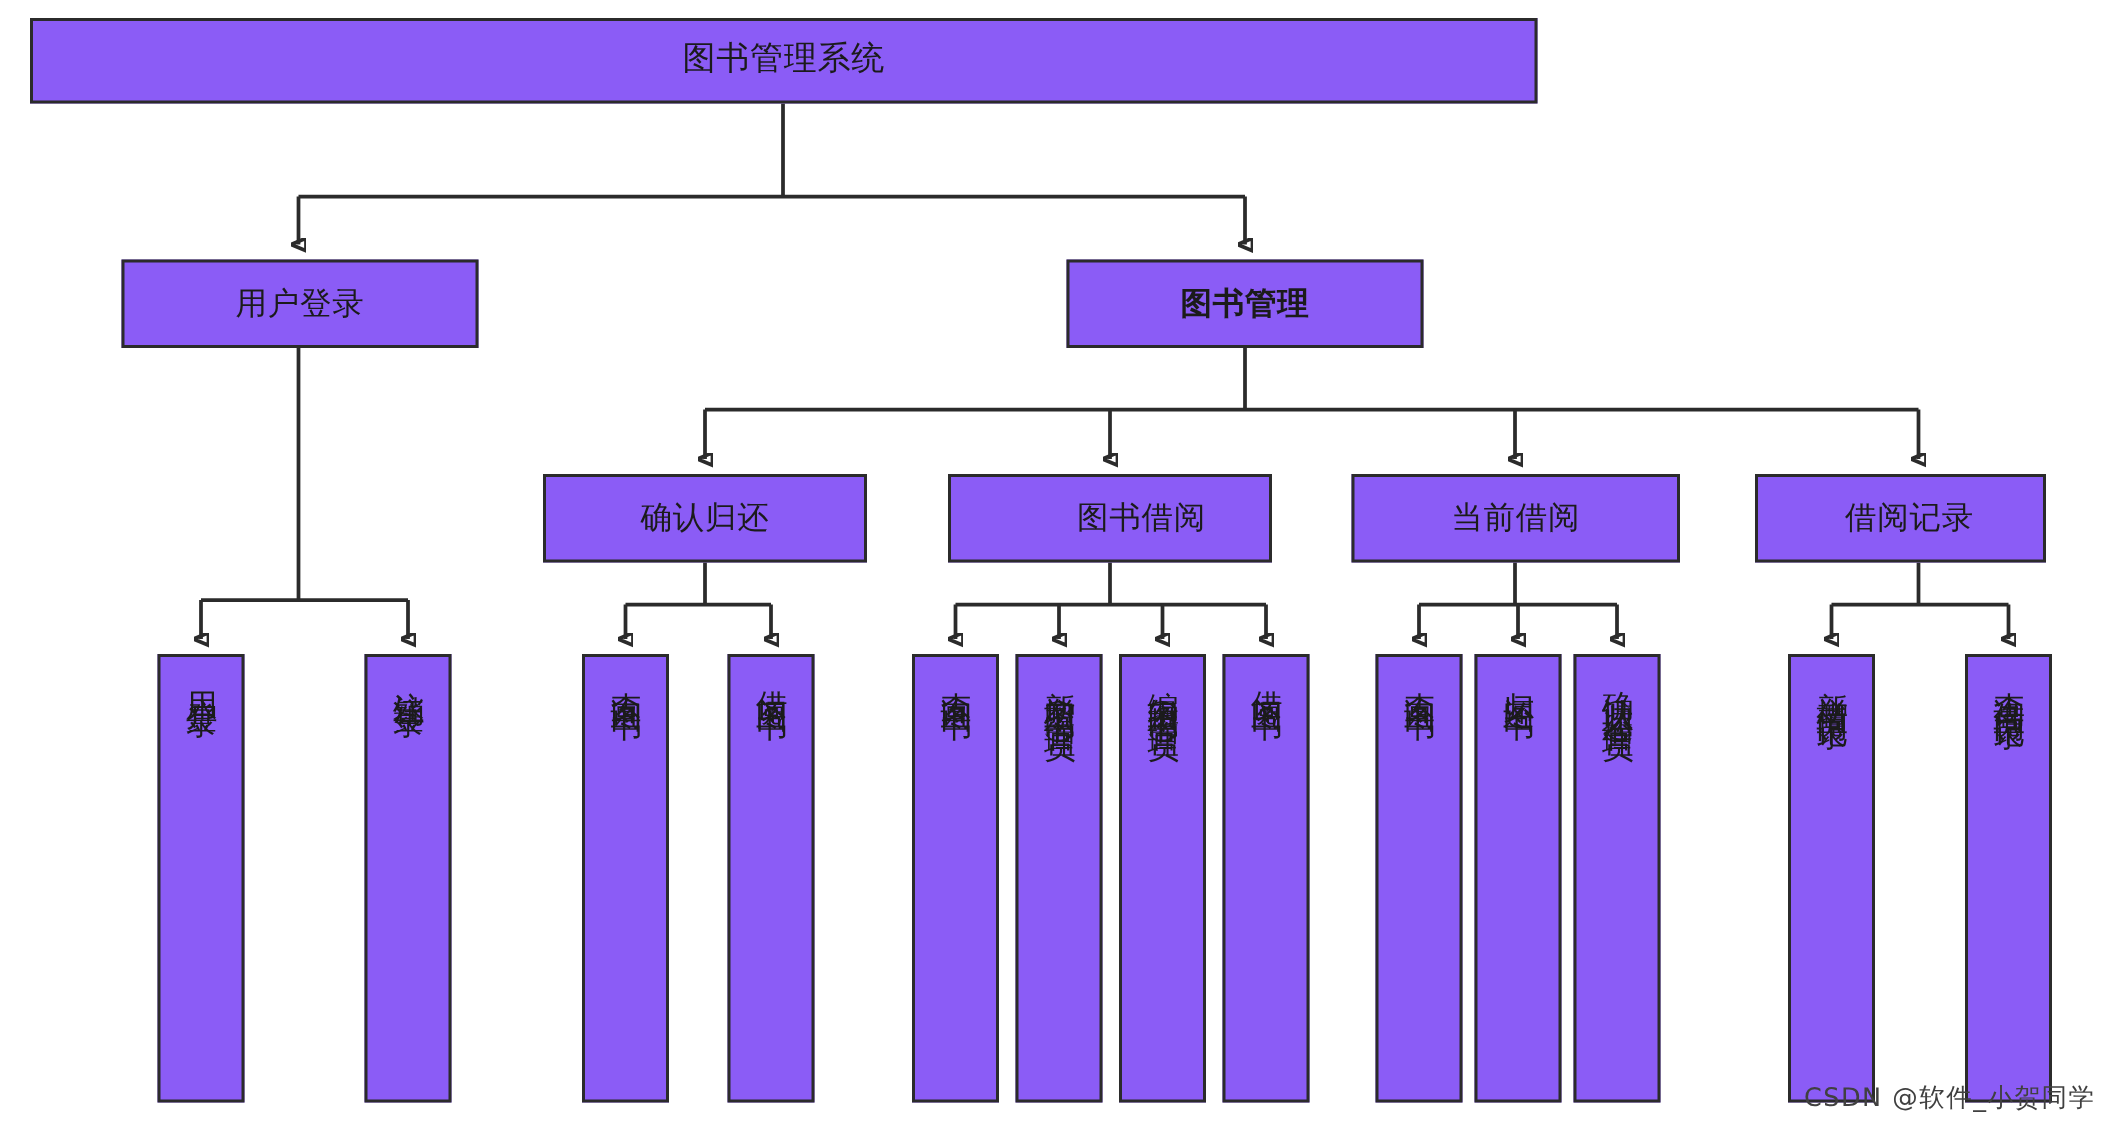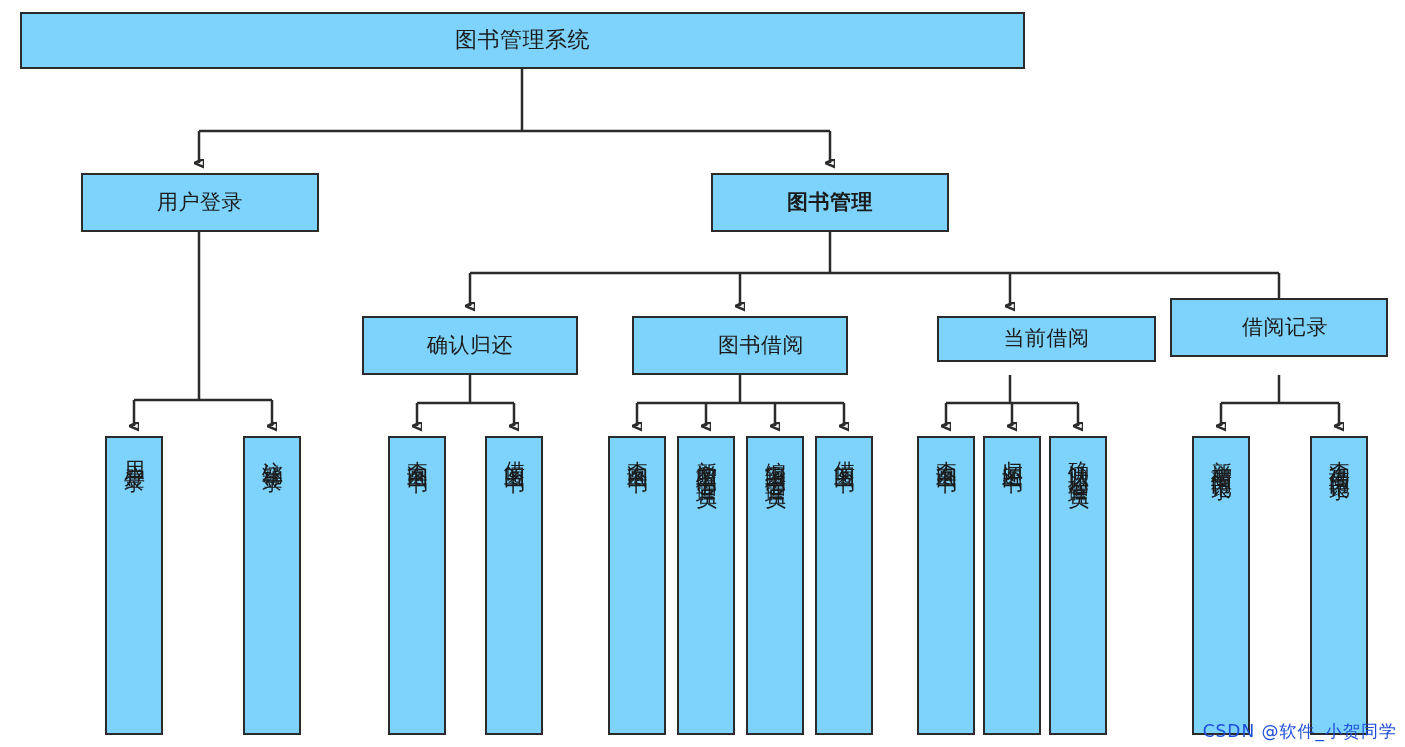"图书管理系统" .node { background: #7dd3fc -> #8b5cf6 }
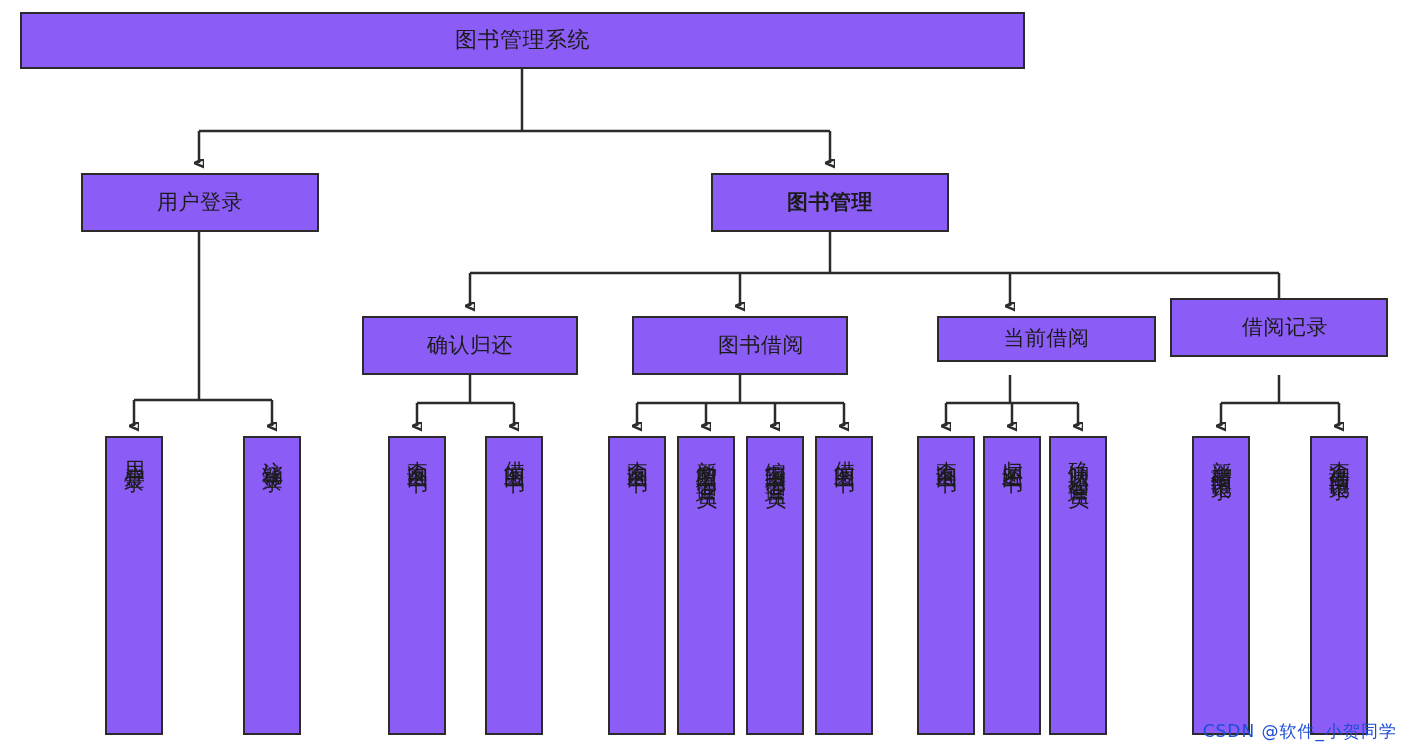"当前借阅" div.node { height: 46px -> 59px; margin-left: 36px -> none }
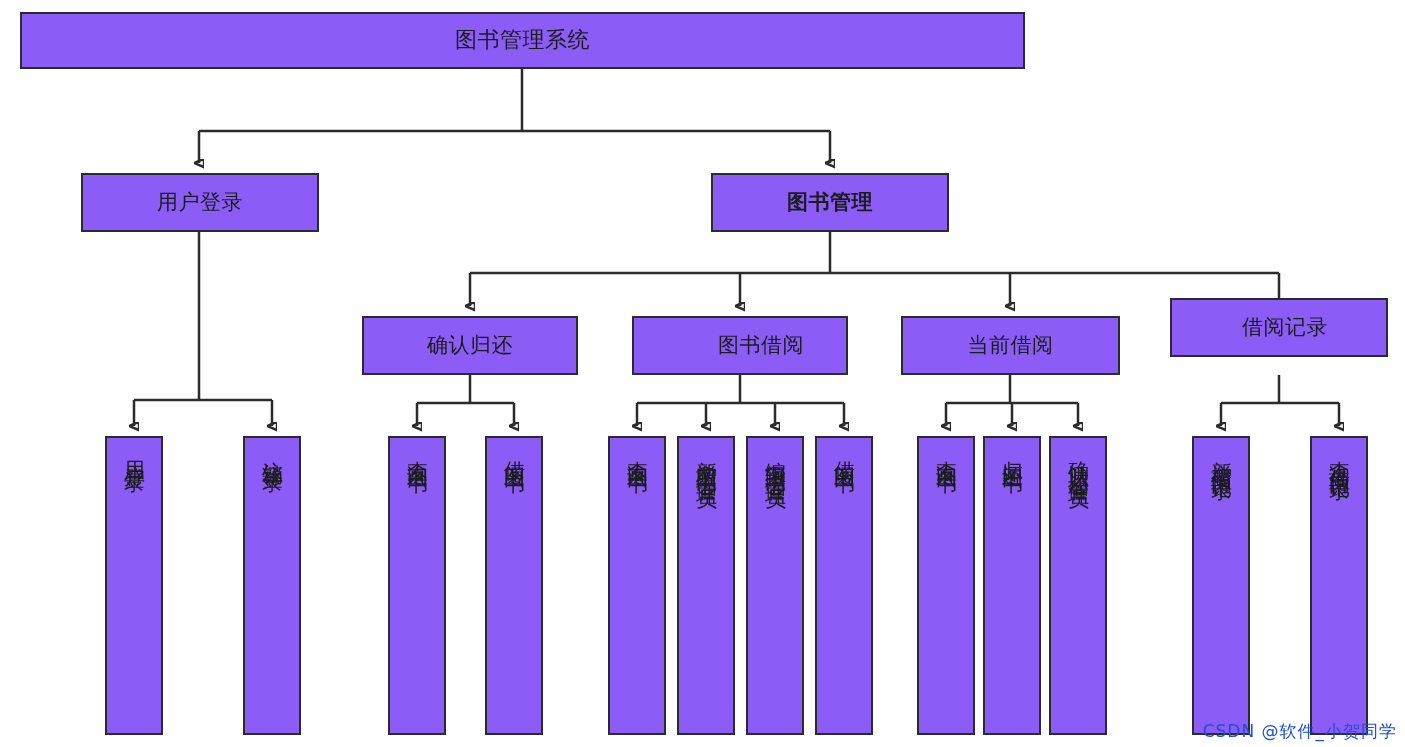"借阅记录" div.node { top: 298px -> 316px; width: 218px -> 194px }
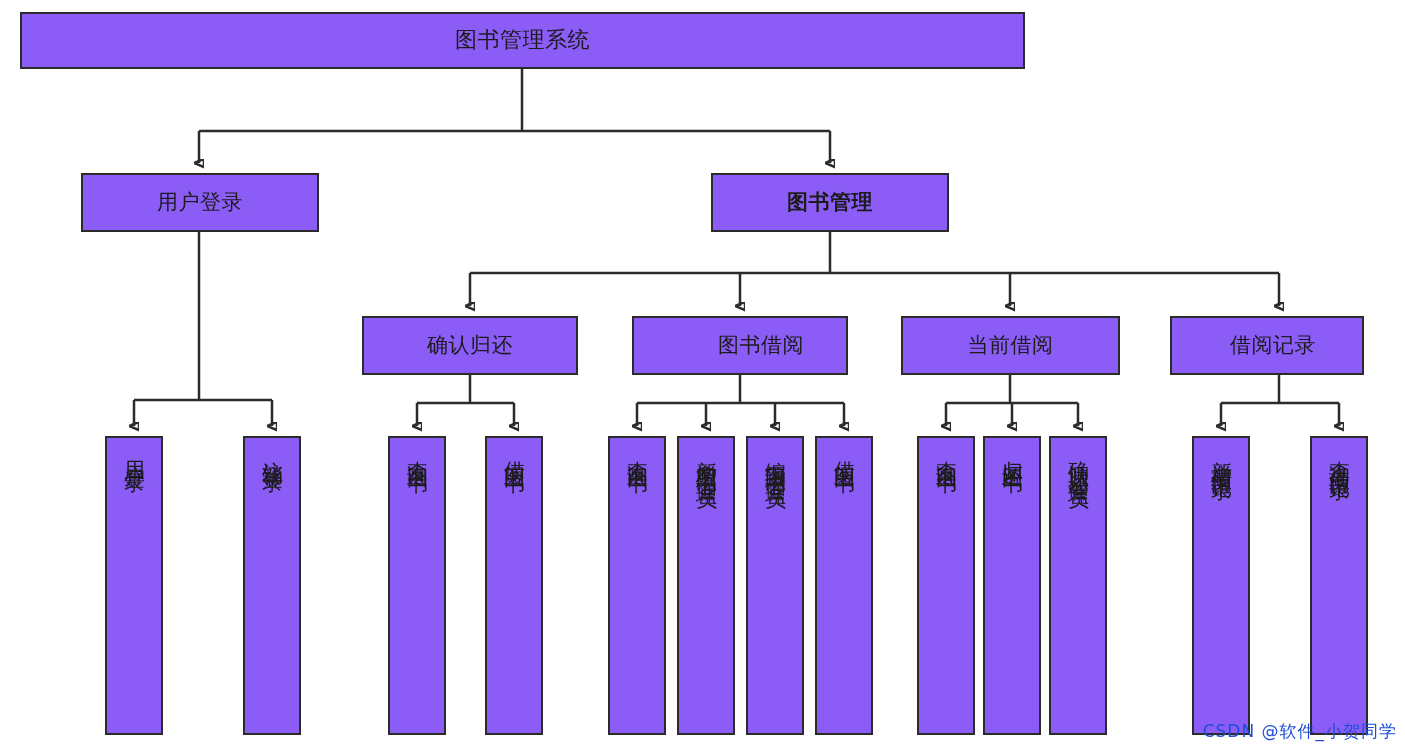"CSDN @软件_小贺同学" .watermark { color: #1d4ed8 -> #404040 }
